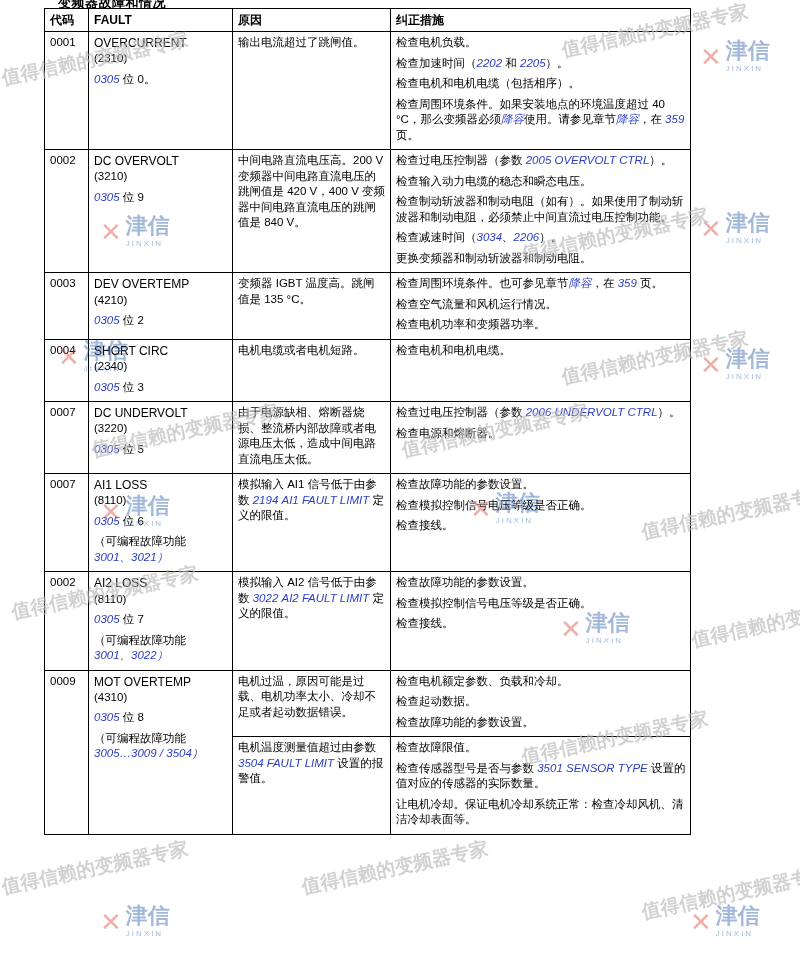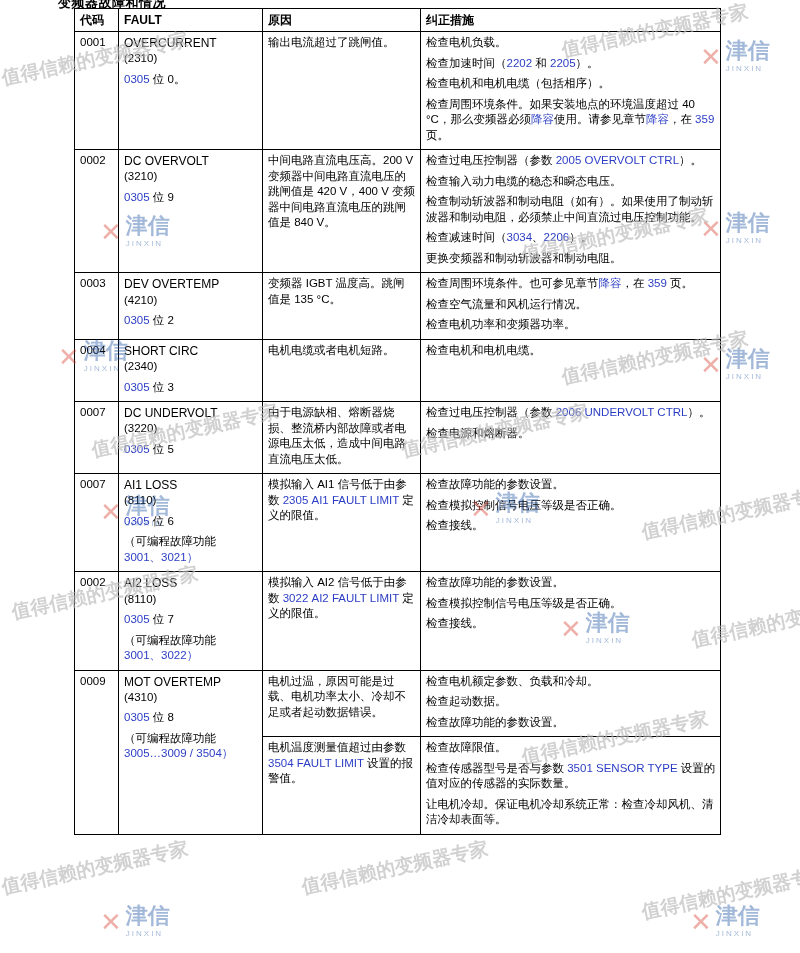"代码" table.fault-table { left: 74px -> 44px }
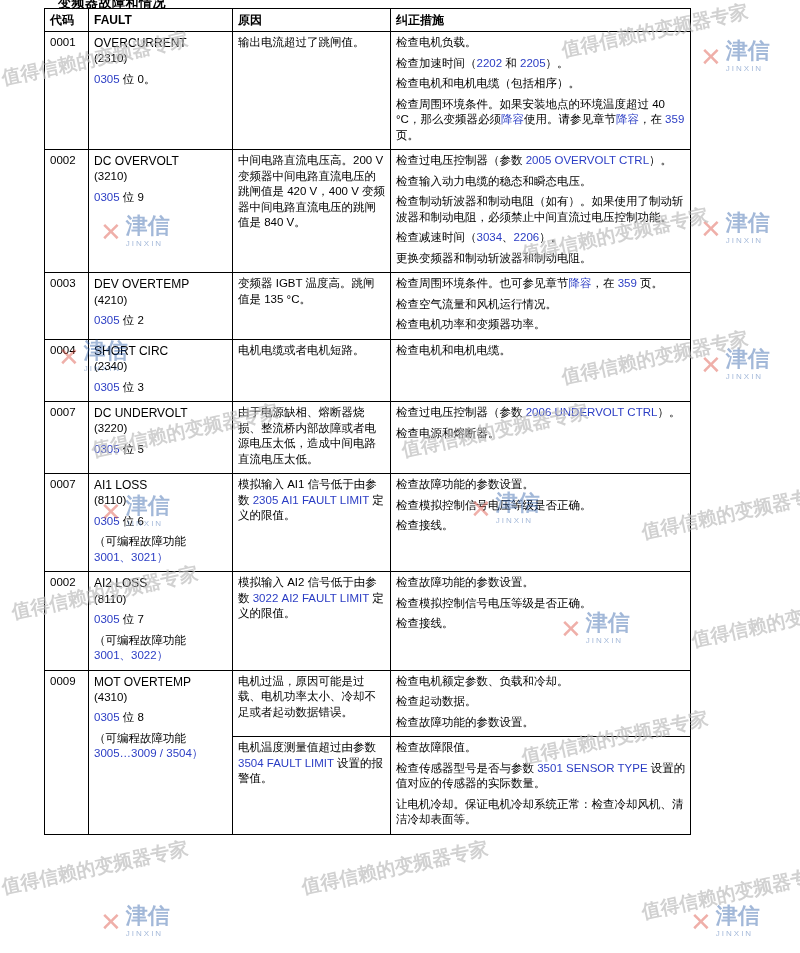"2202" .param { font-style: none -> italic }
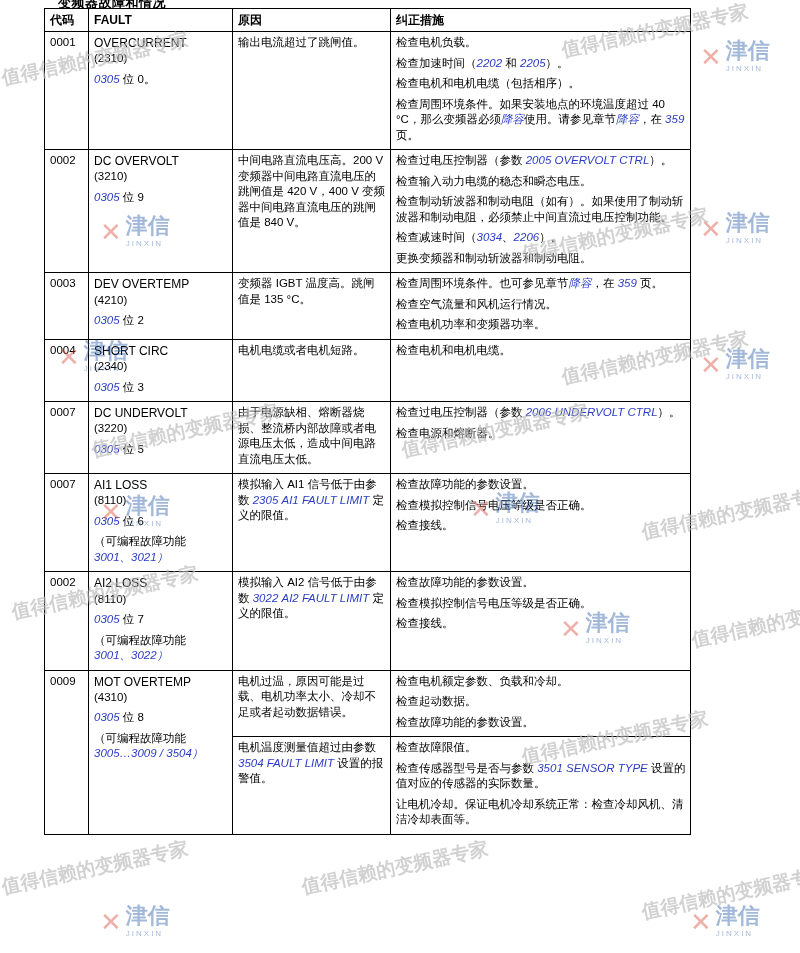"2305 AI1 FAULT LIMIT" span.param { text: 2305 -> 2194 }
